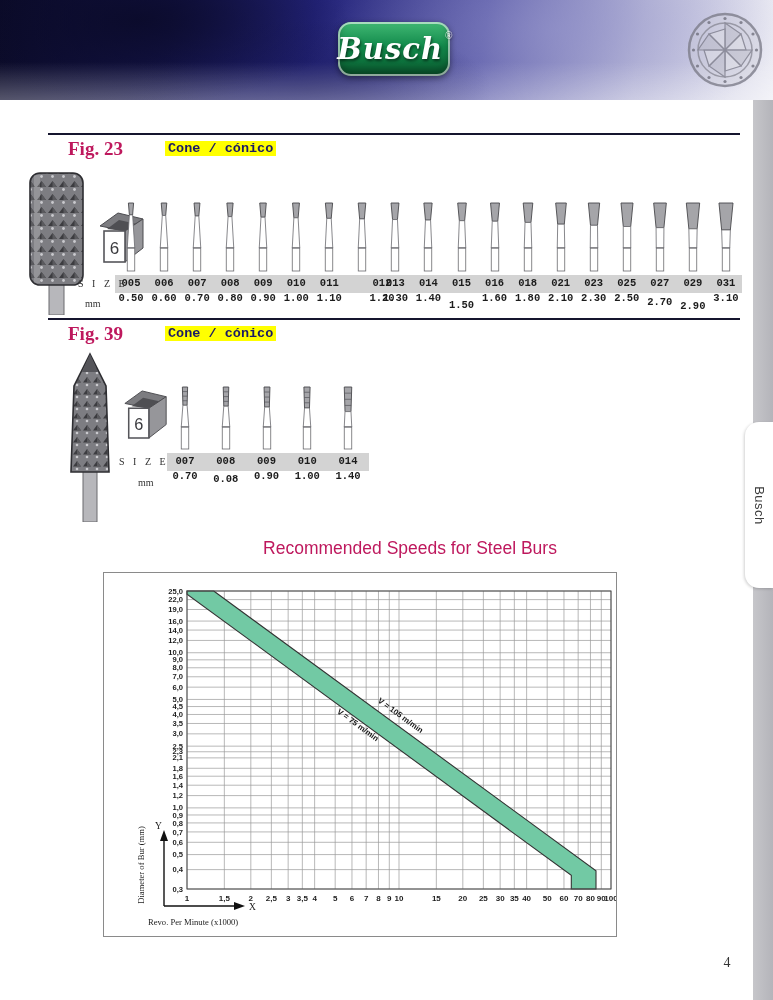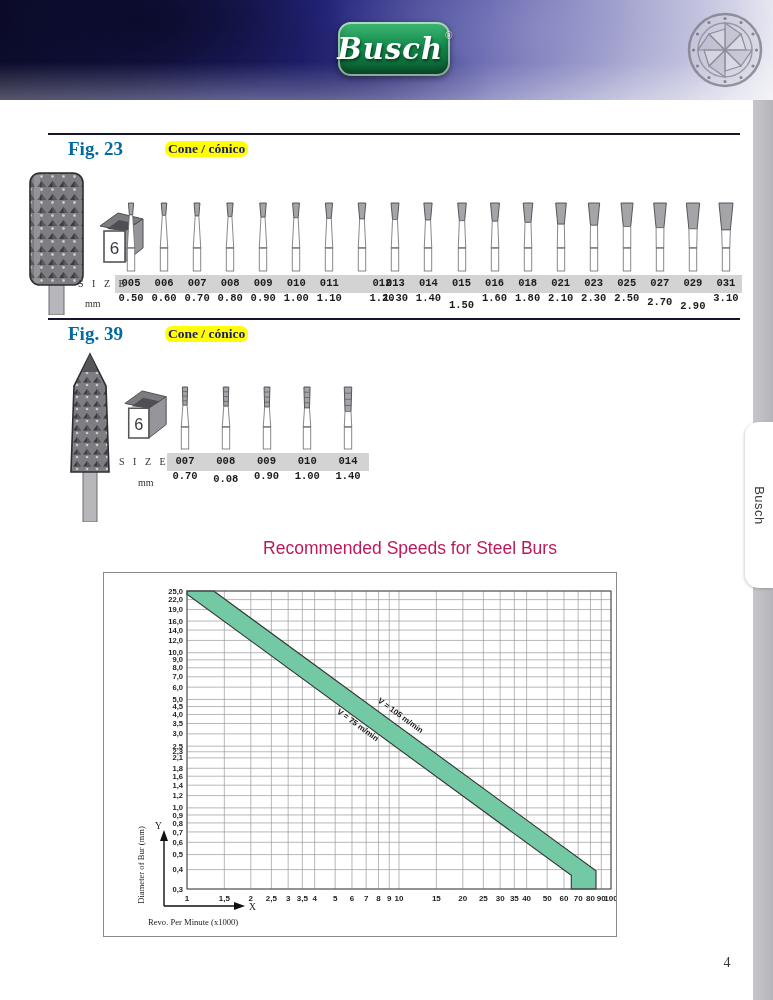"Fig. 23" .fig-title { color: #0369a1 -> #be185d }
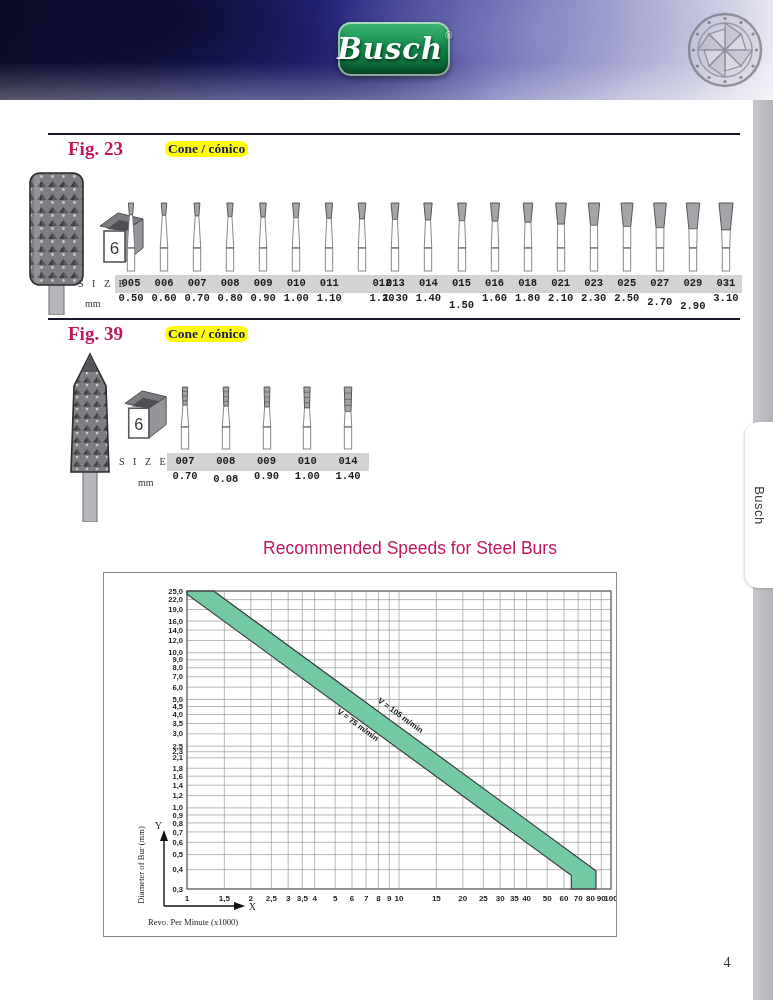"Cone / cónico" .fig-sub { border-radius: 7px -> none; font-family: Liberation Serif, serif -> Liberation Mono, monospace }
